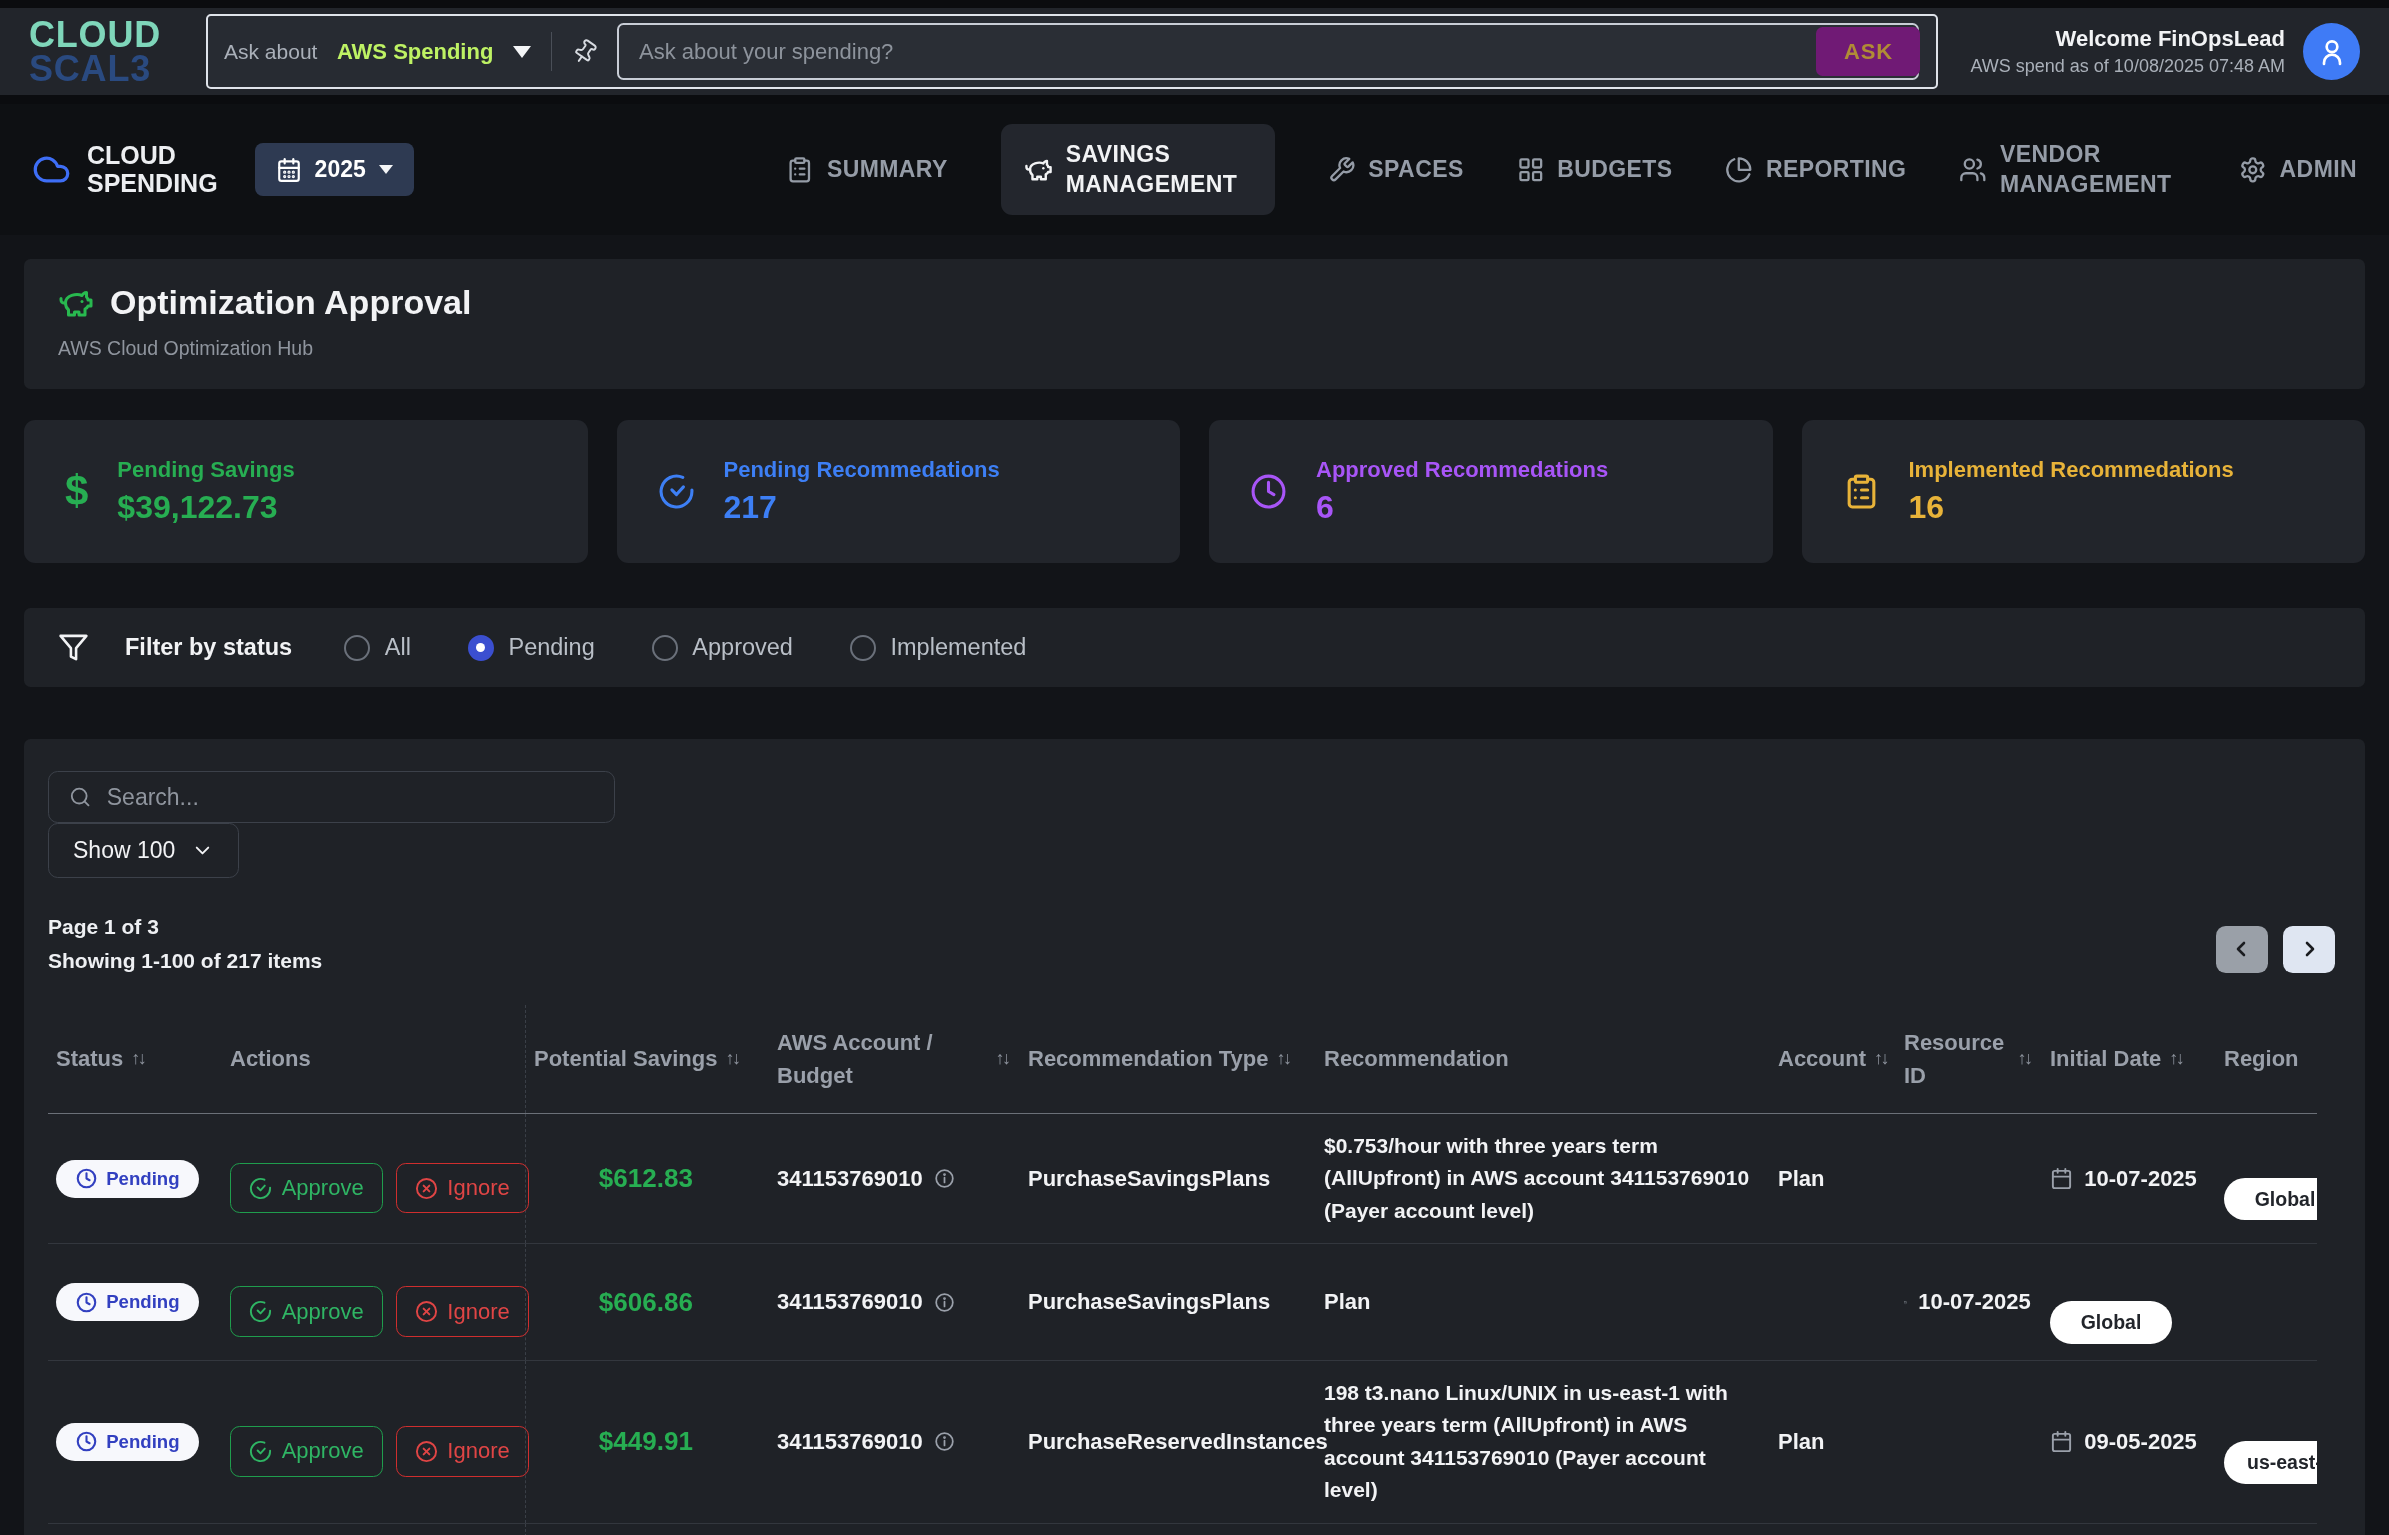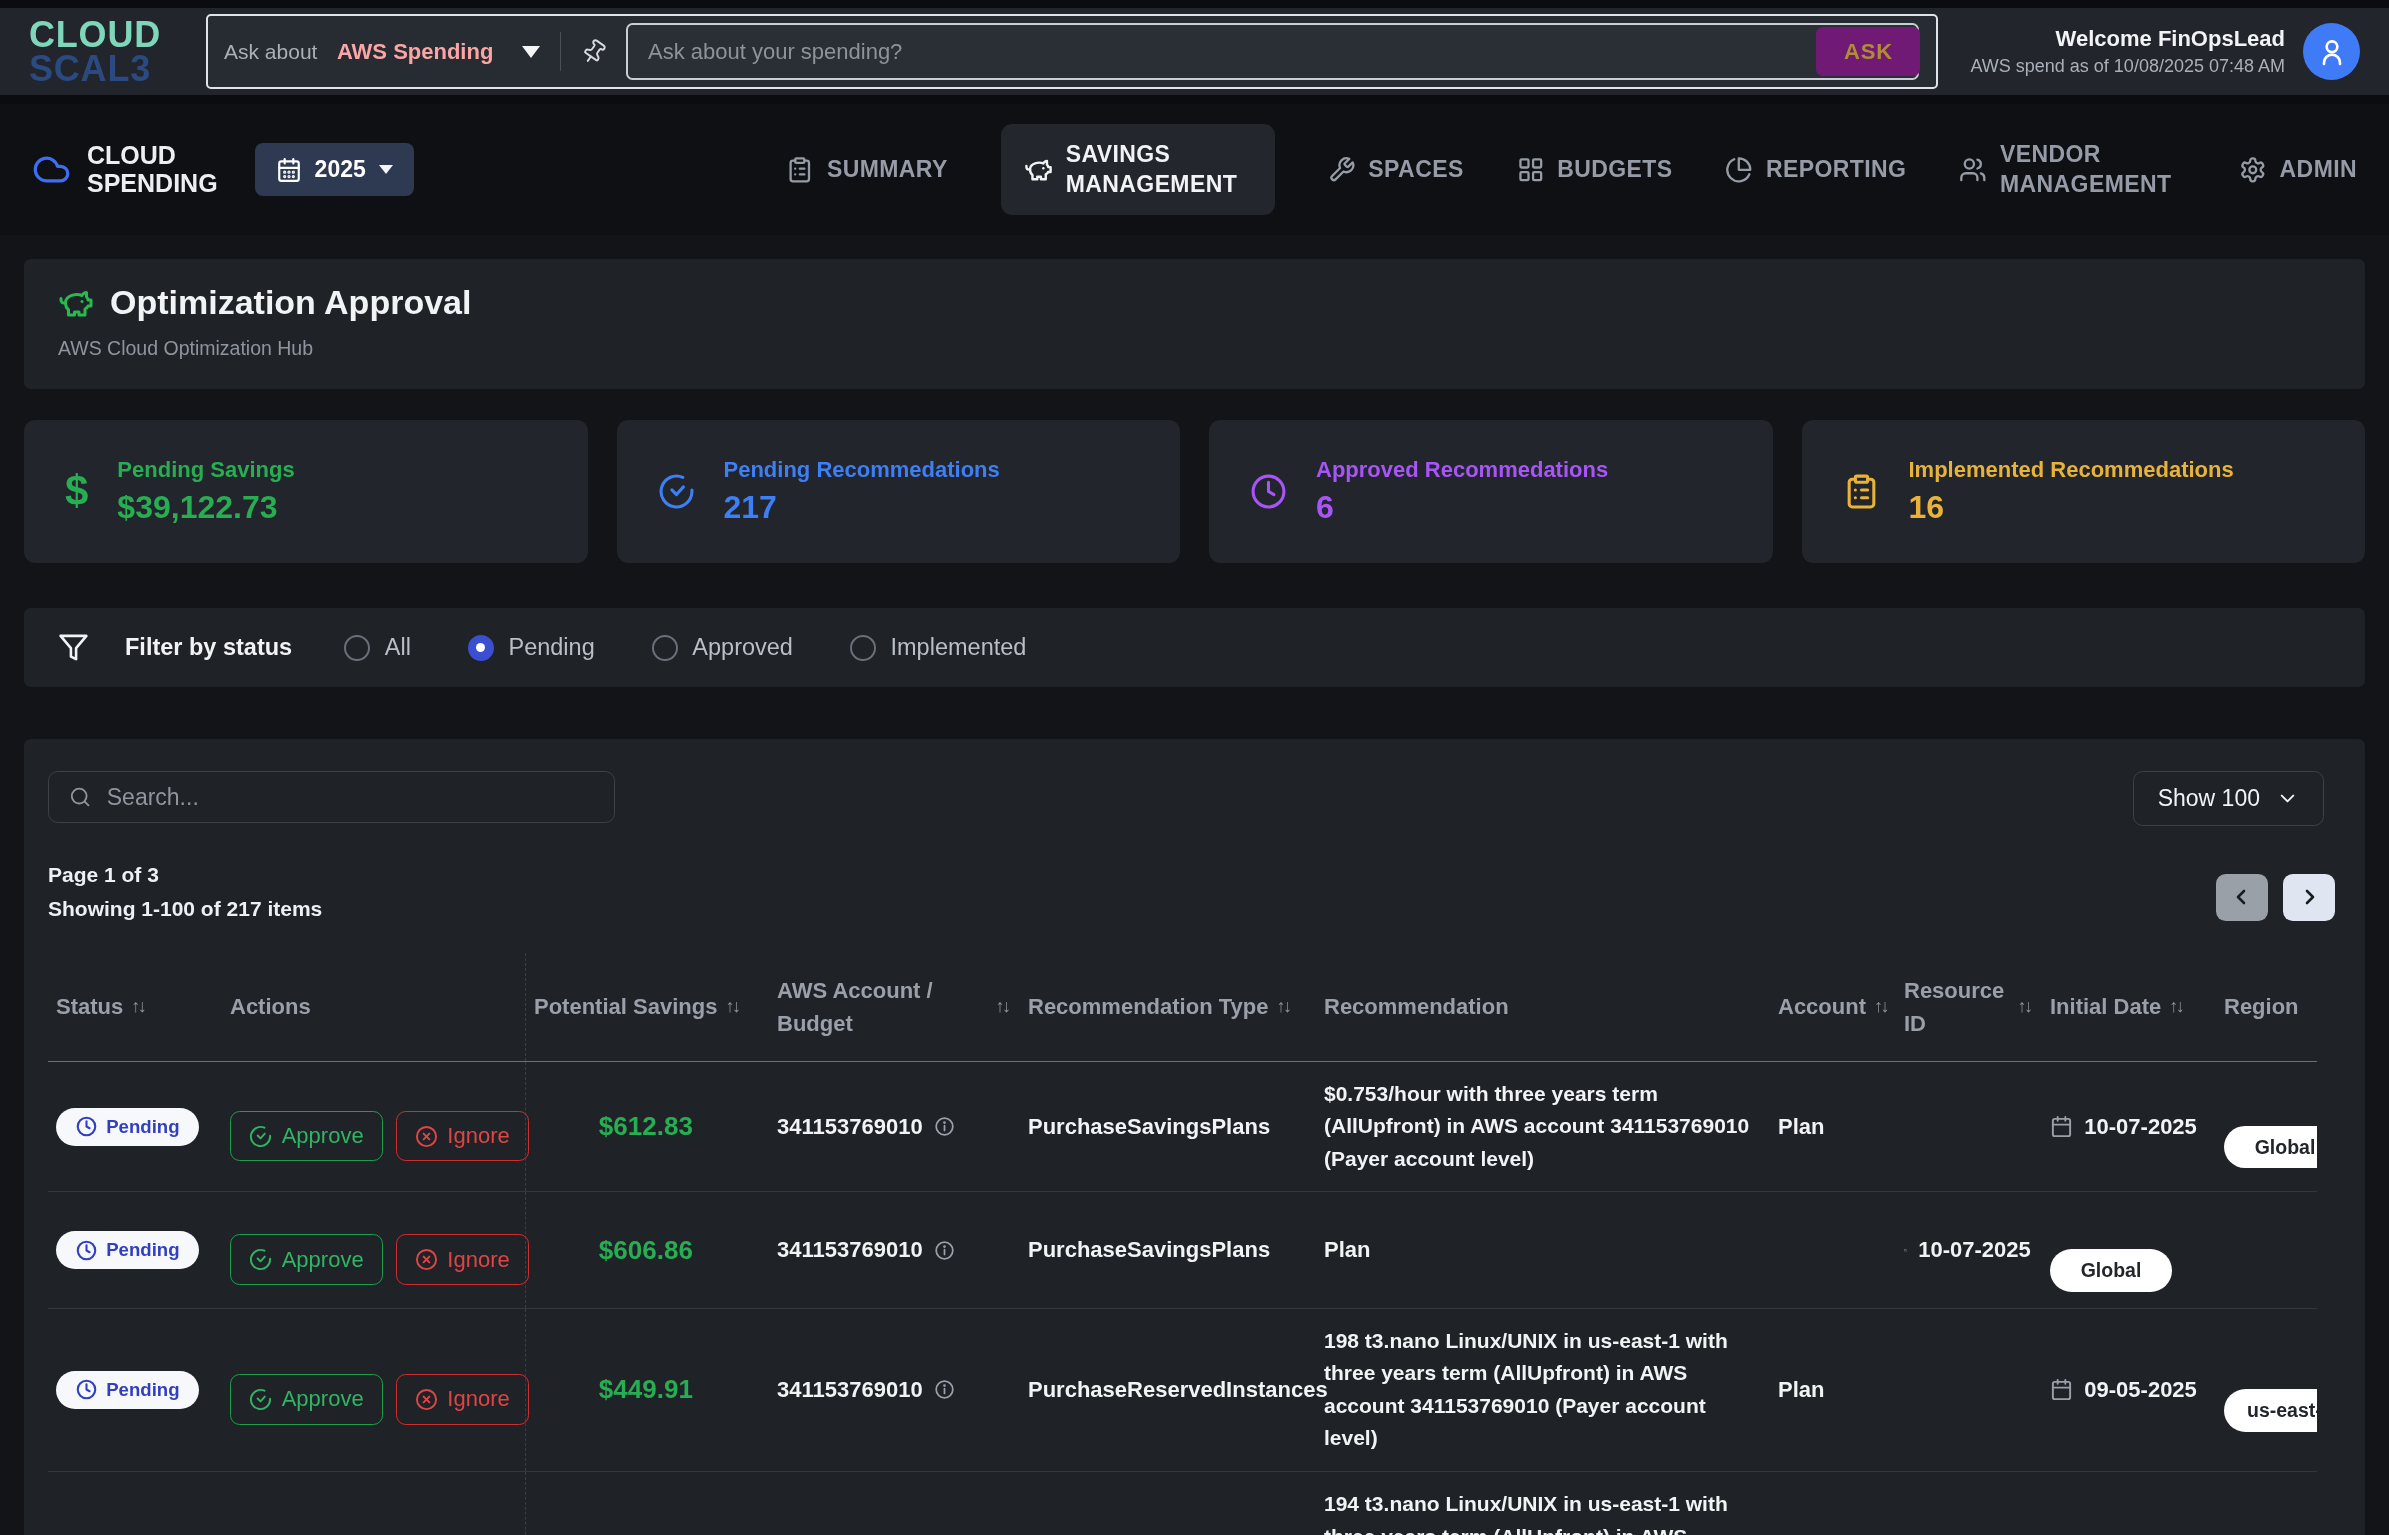"AWS Spending" .ask-topic { color: #fca5a5 -> #bef264; gap: 29px -> 20px }
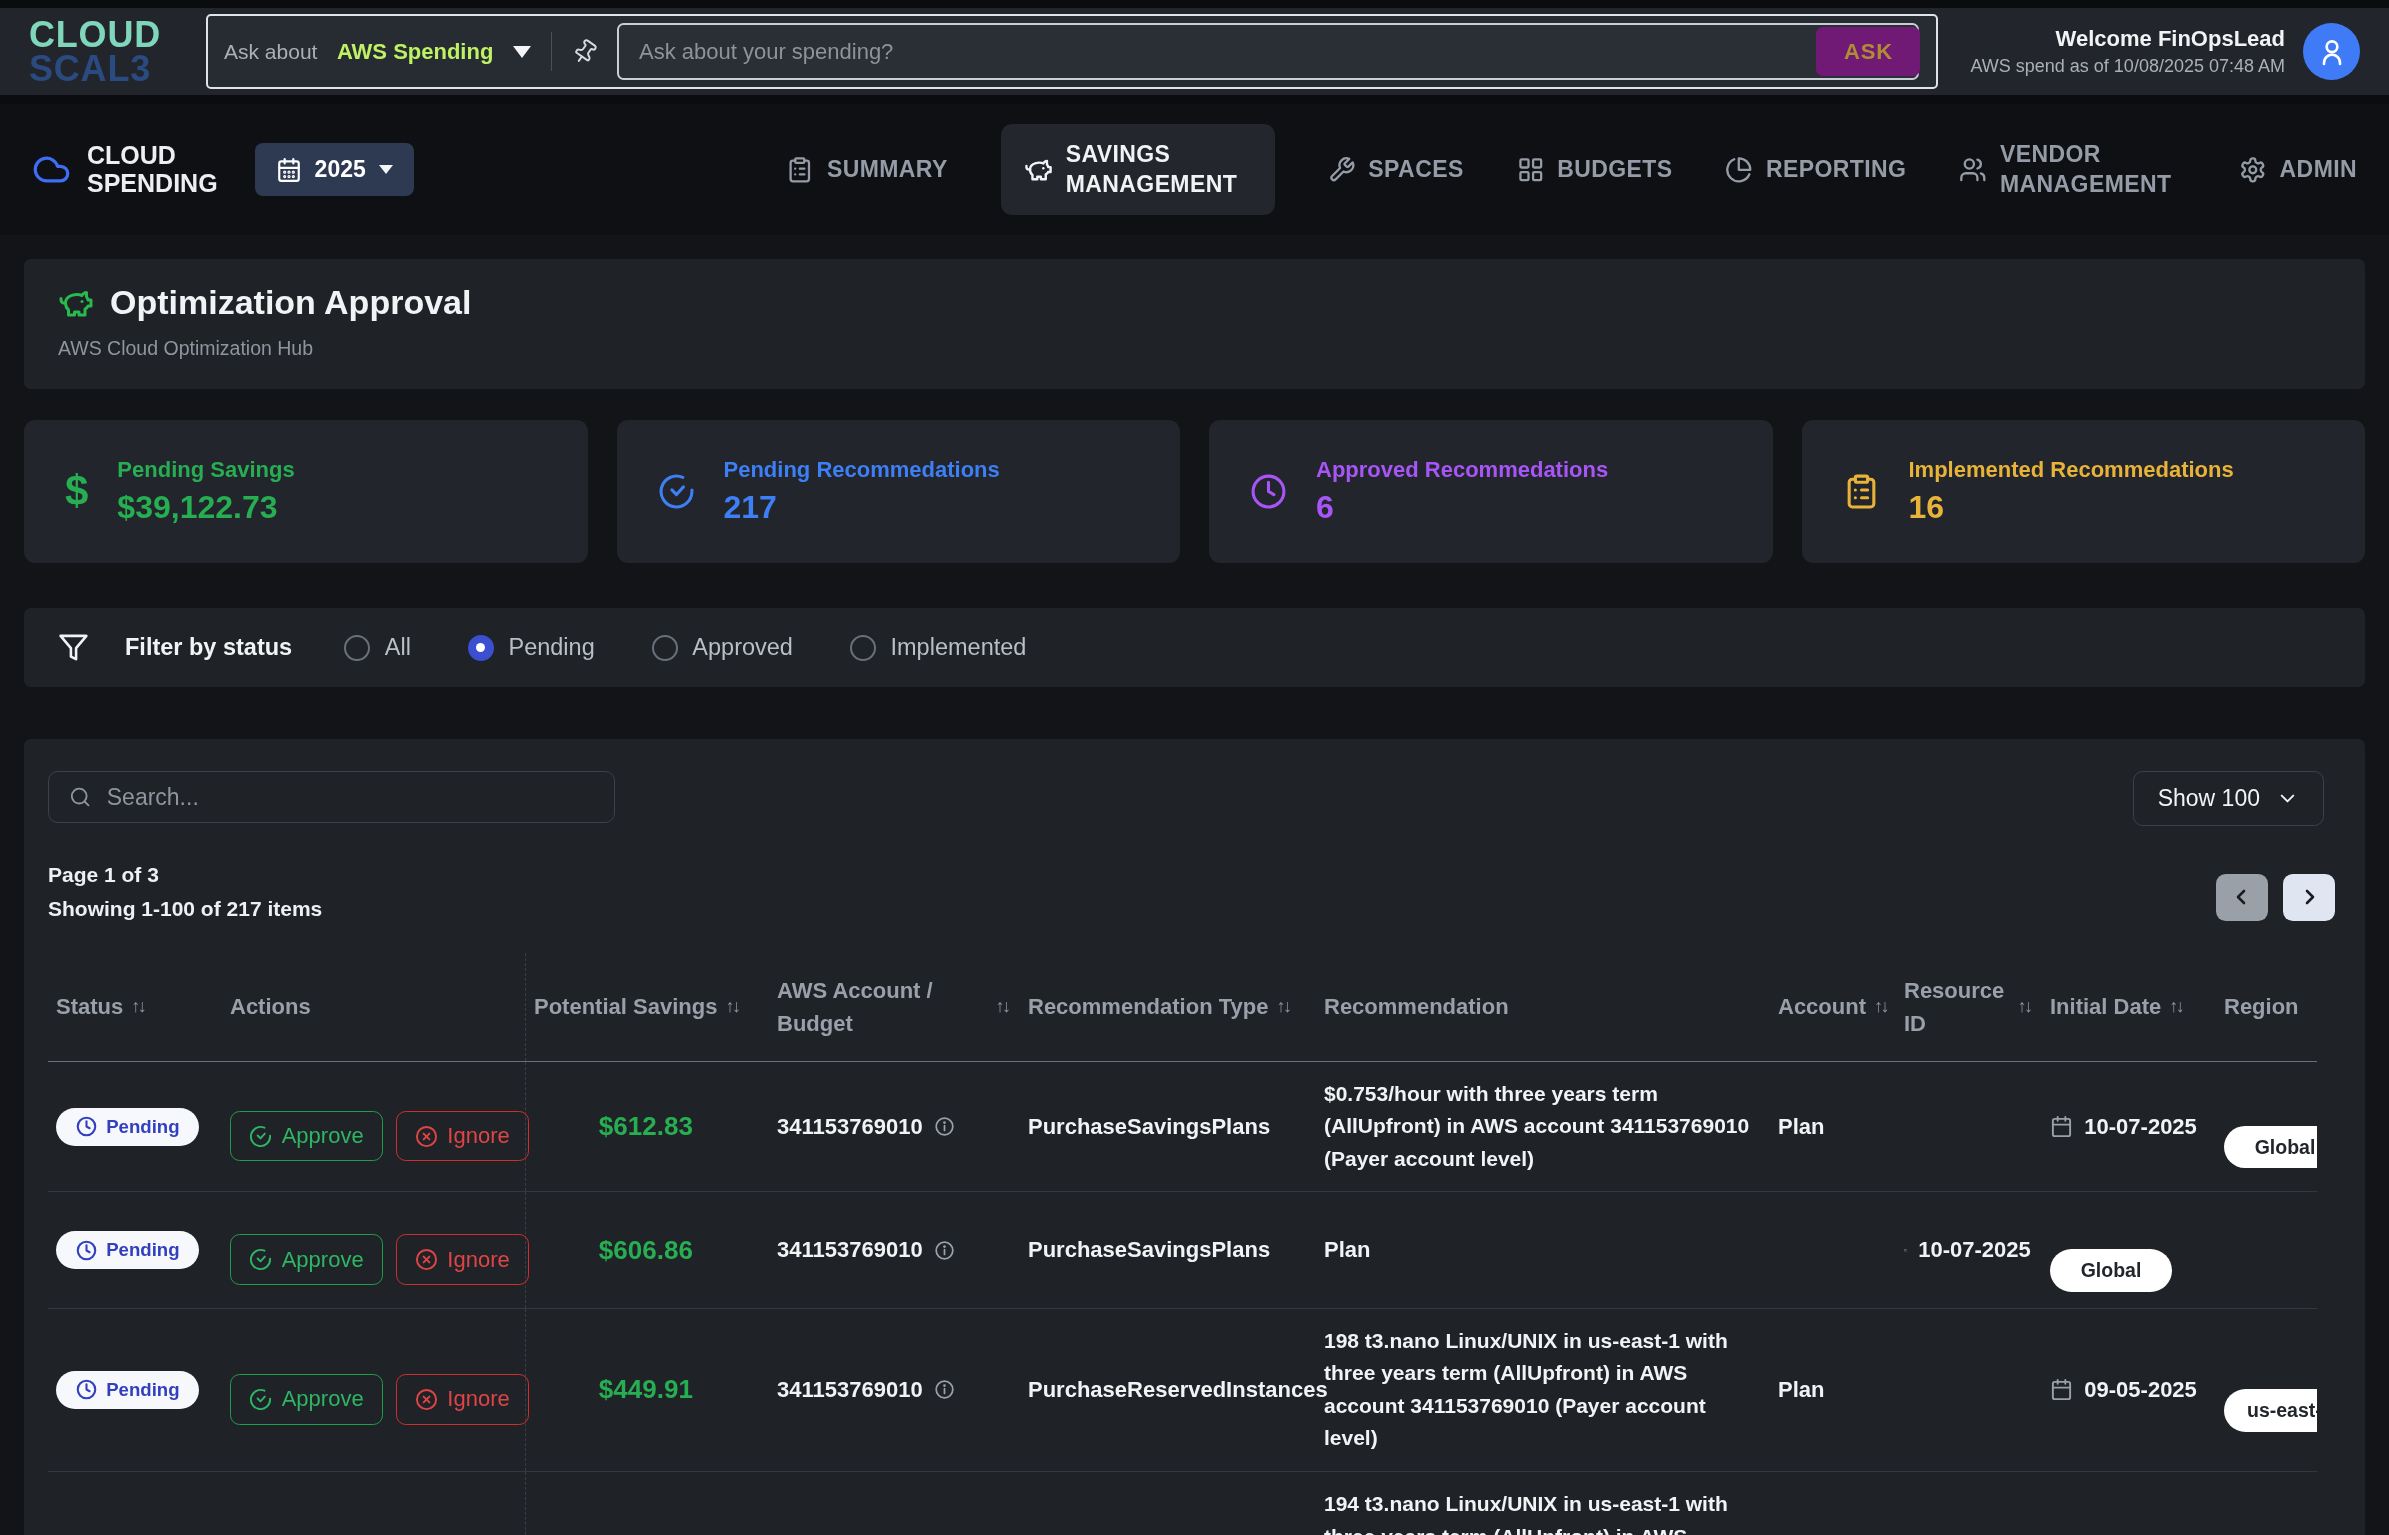"Search..." .controls { flex-direction: none -> column }
